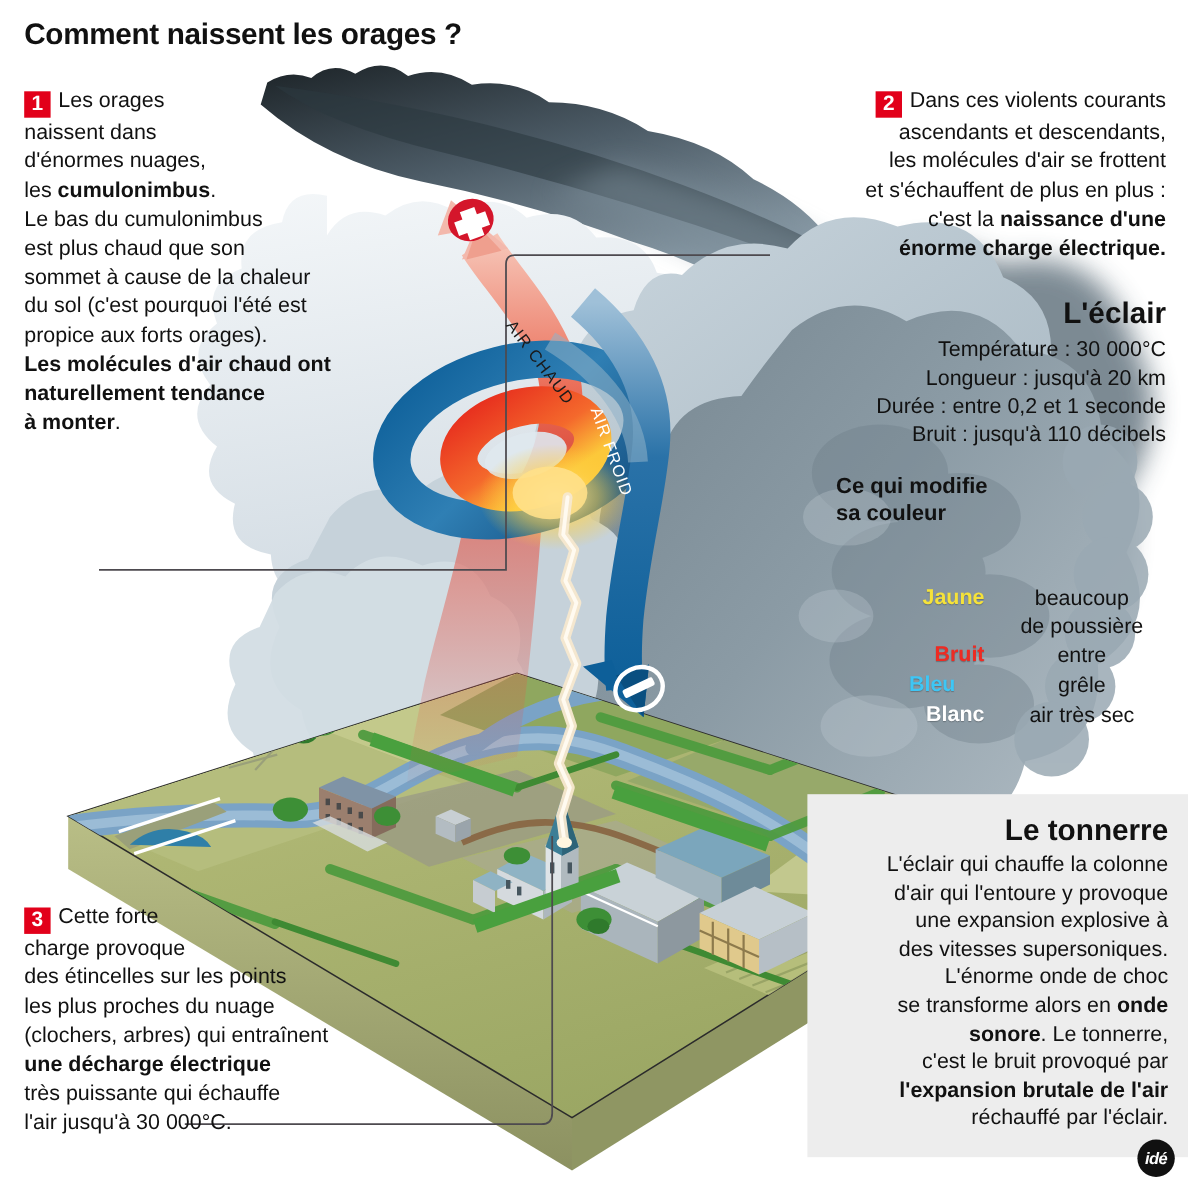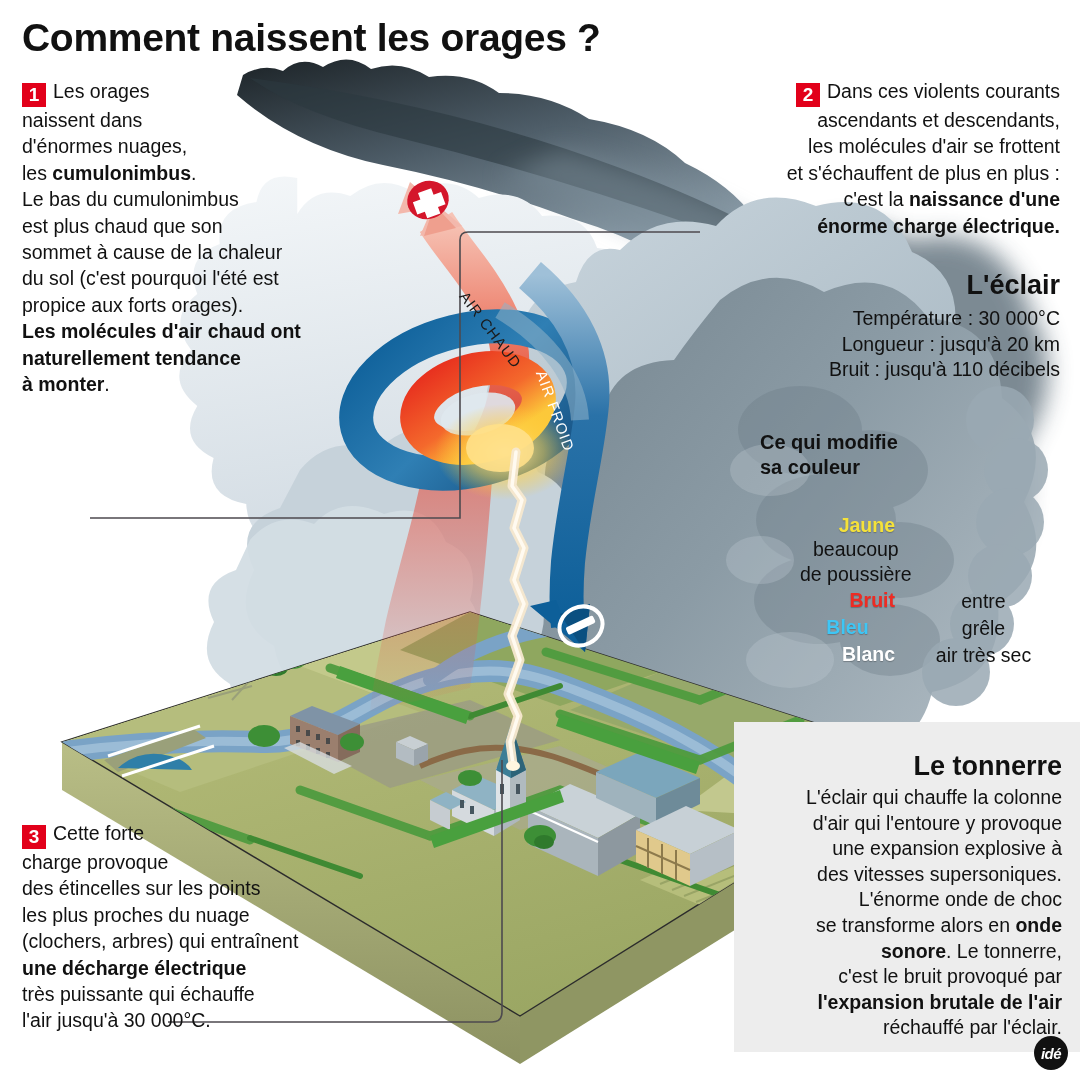"Comment naissent les orages ?" .title { font-size: 39px -> 27px }
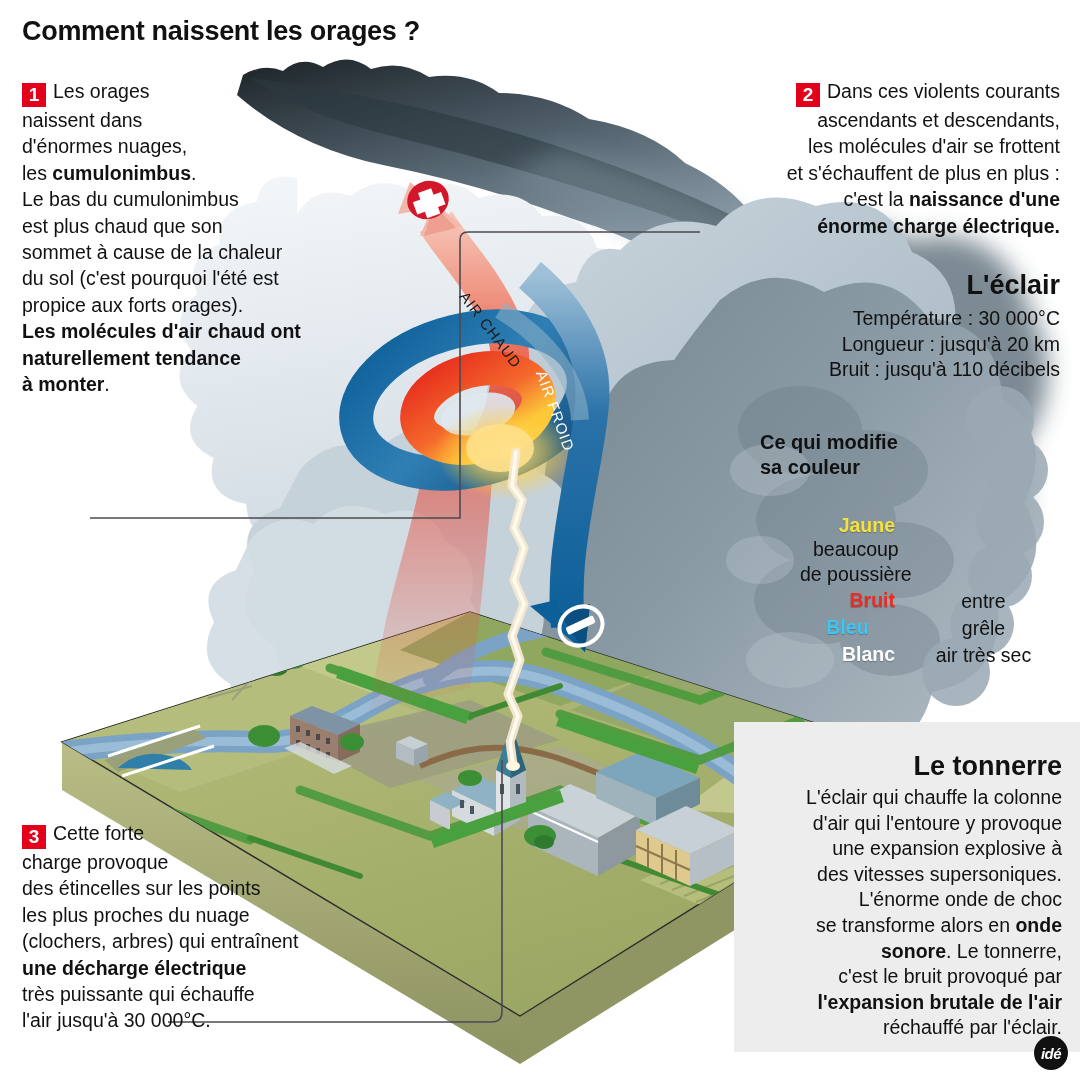"Durée : entre 0,2 et" div.l { html: none -> <div>Durée : entre 0,2 et 1 seconde</div> }
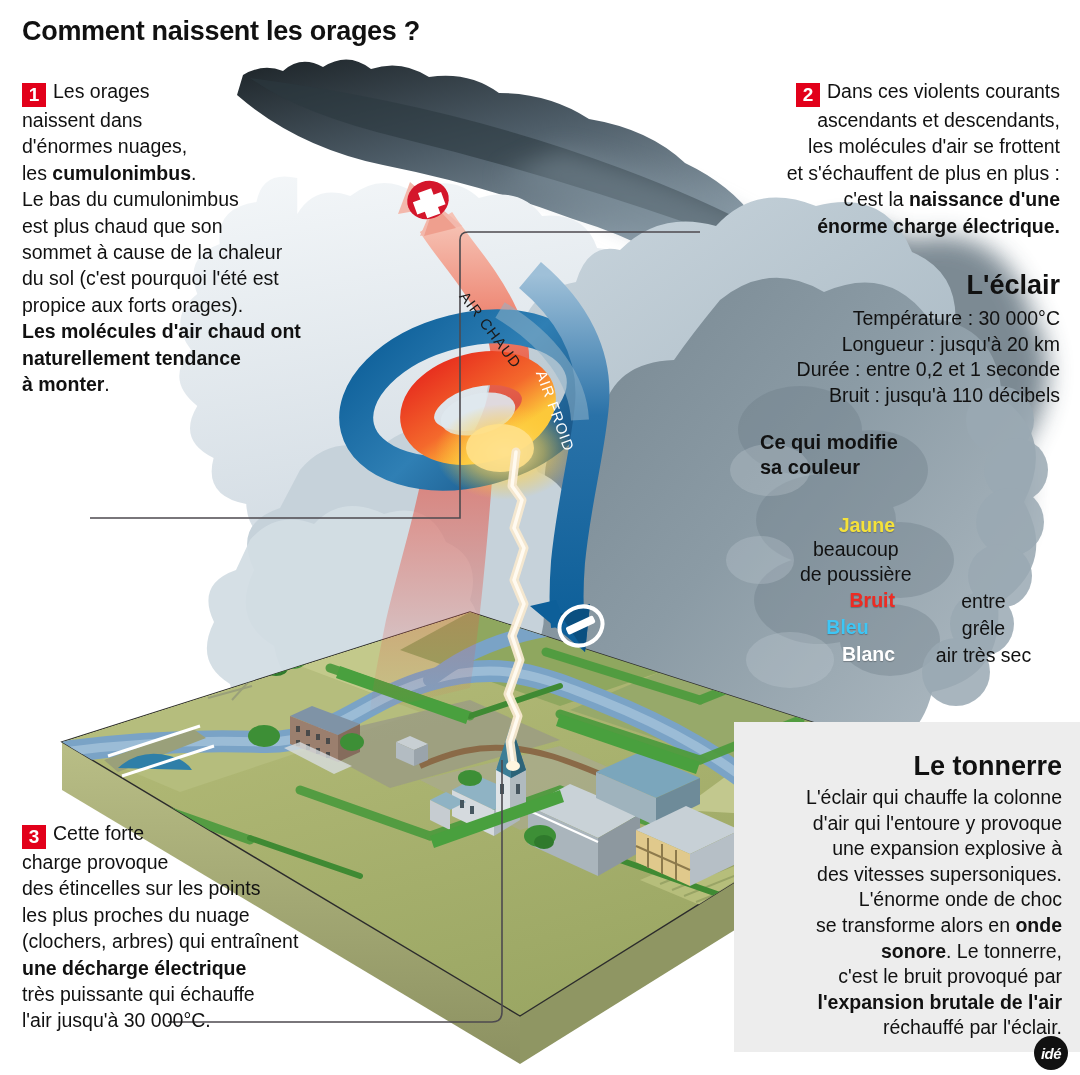"Jaune" .r-jaune { flex-direction: column -> none; margin-top: 14px -> 32px }
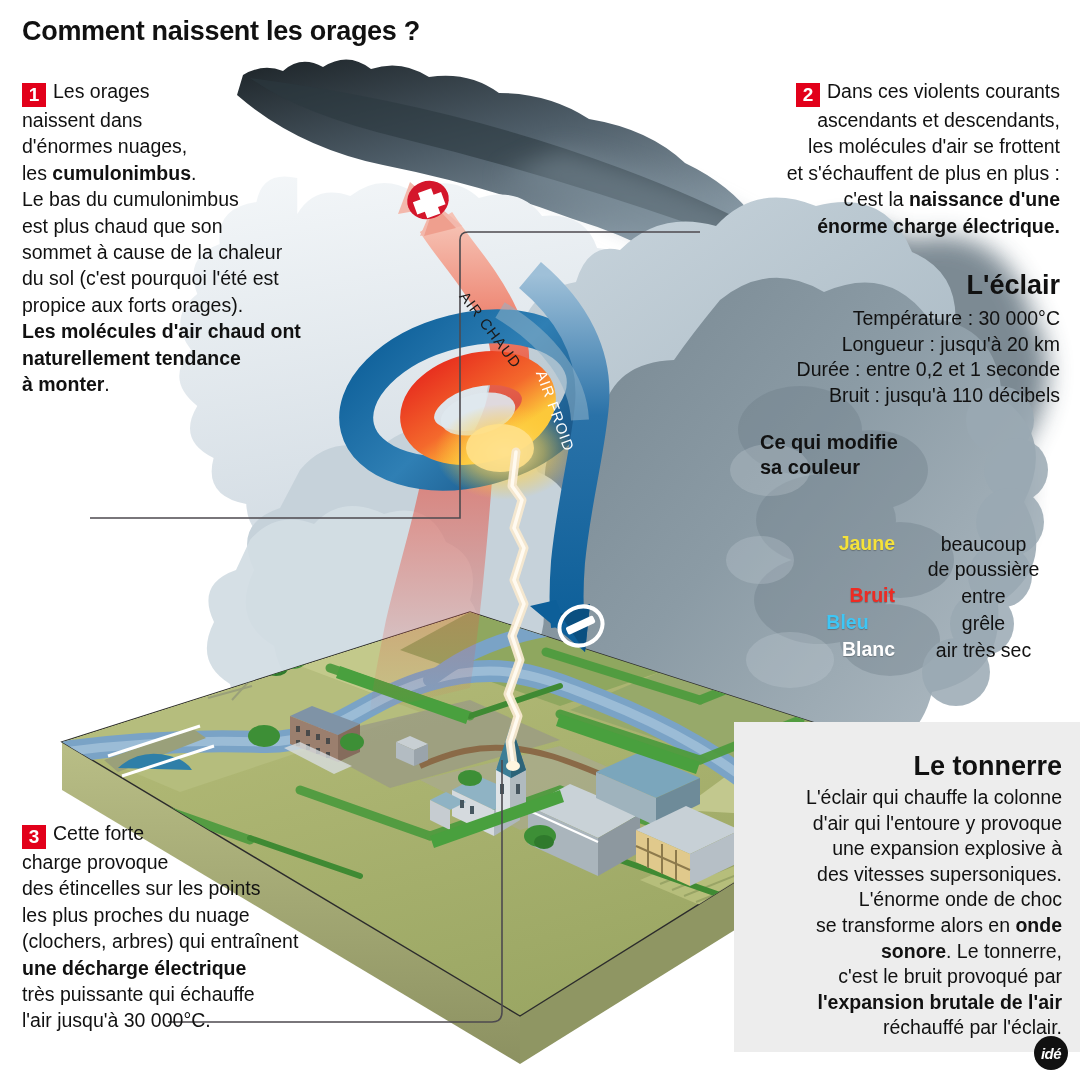"Le tonnerre" #tonnerre { padding: 29px 18px 10px 18px -> 18px 18px 10px 18px }
